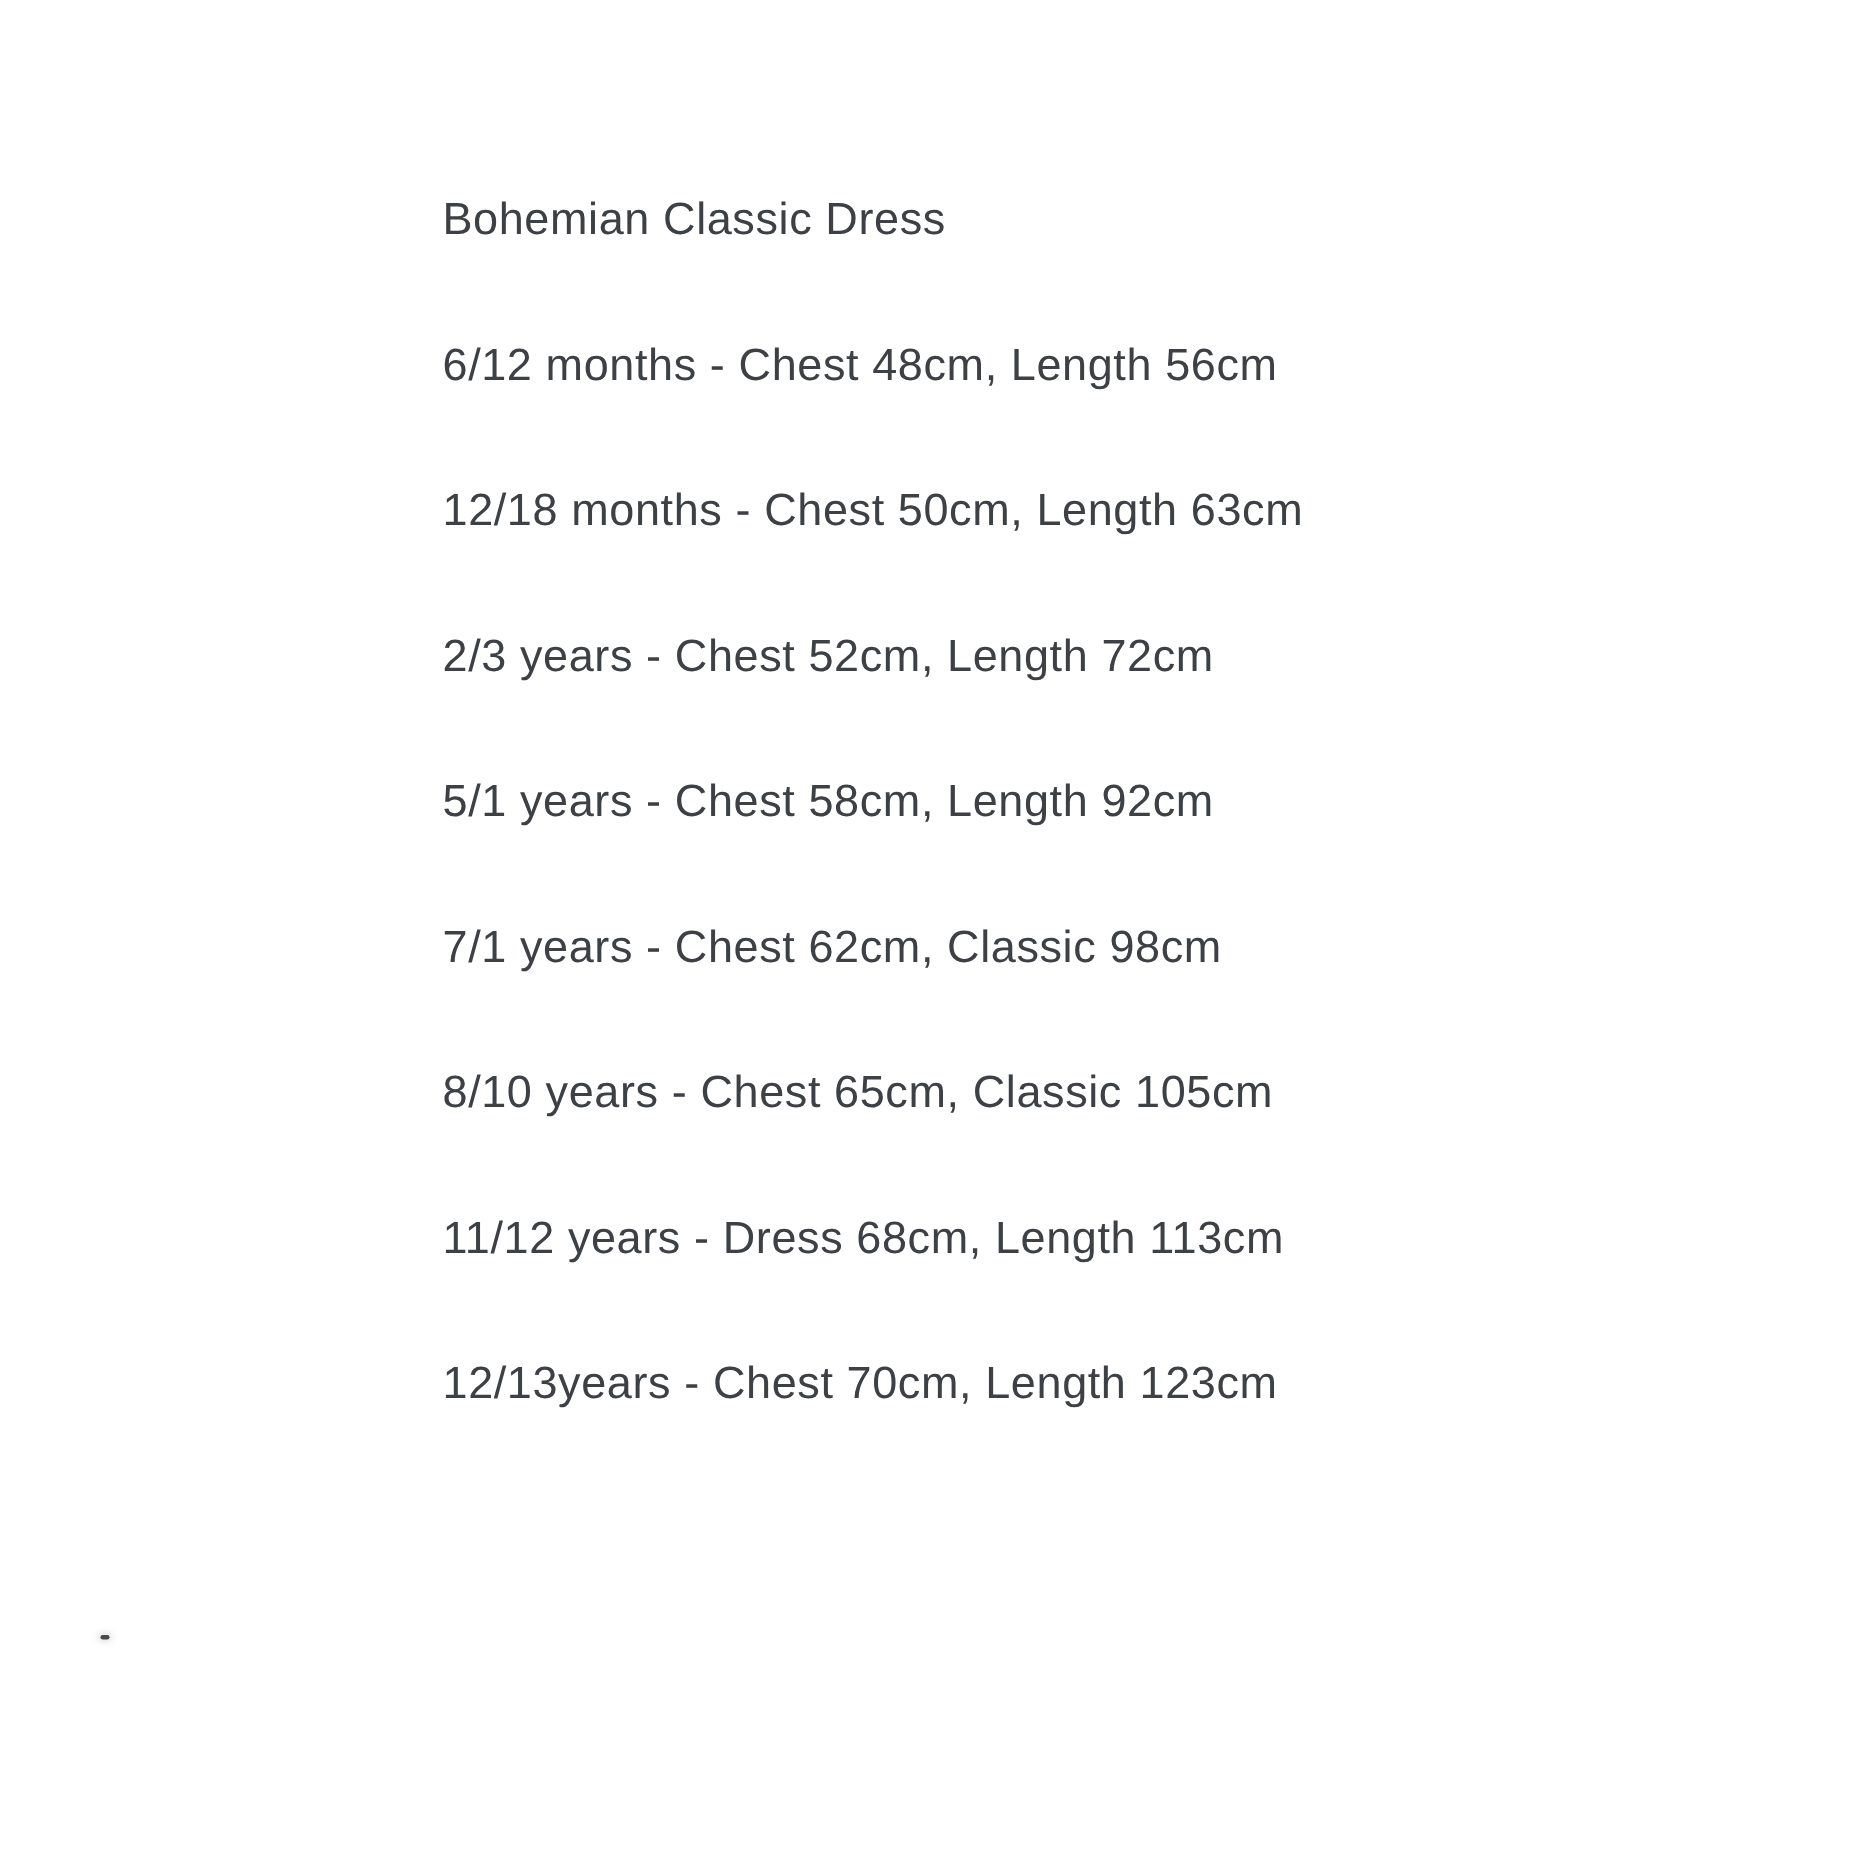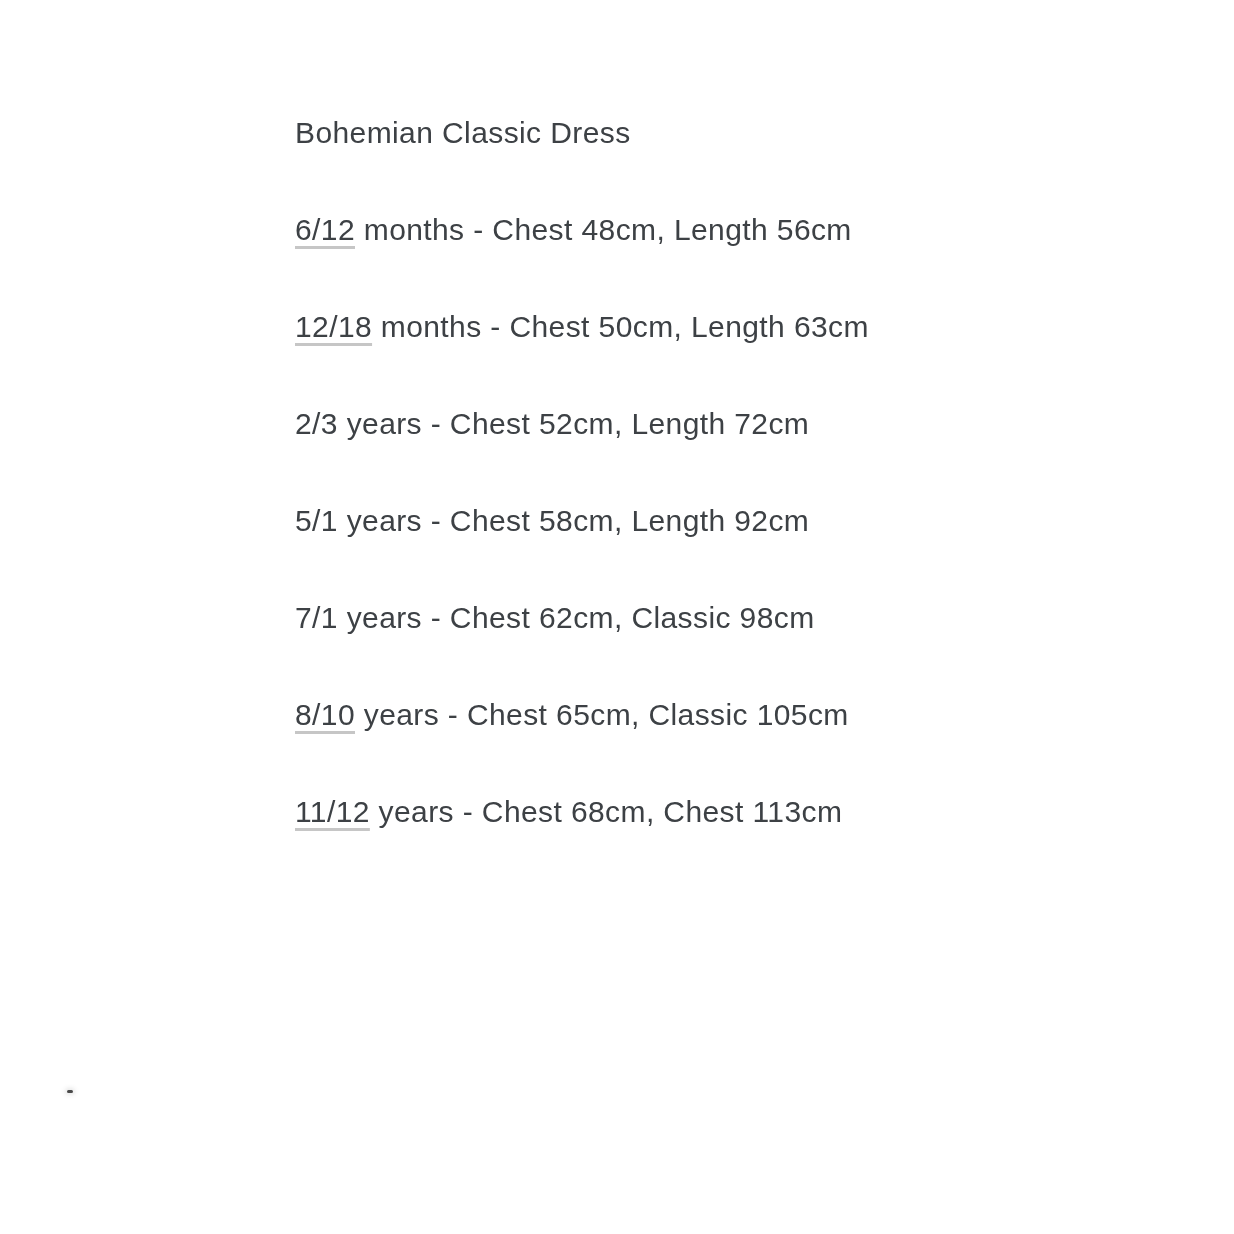"Bohemian Classic Dress" main.size-chart { top: 115px -> 129px }
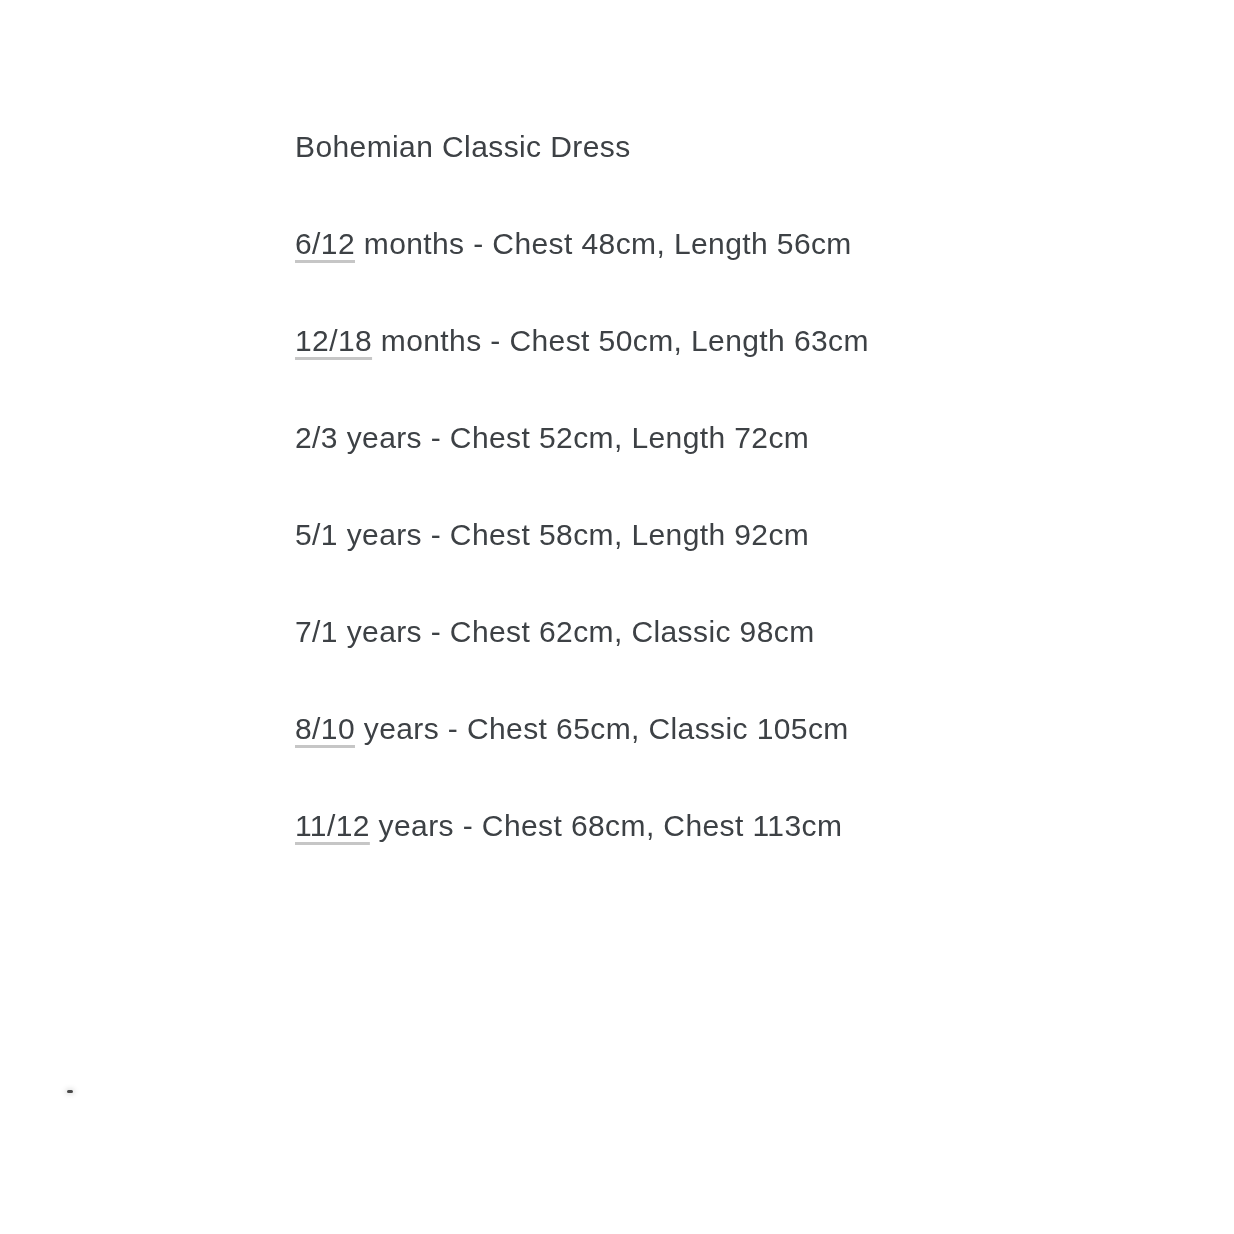"6/12" .size-label.underlined { text-decoration: underline -> none }
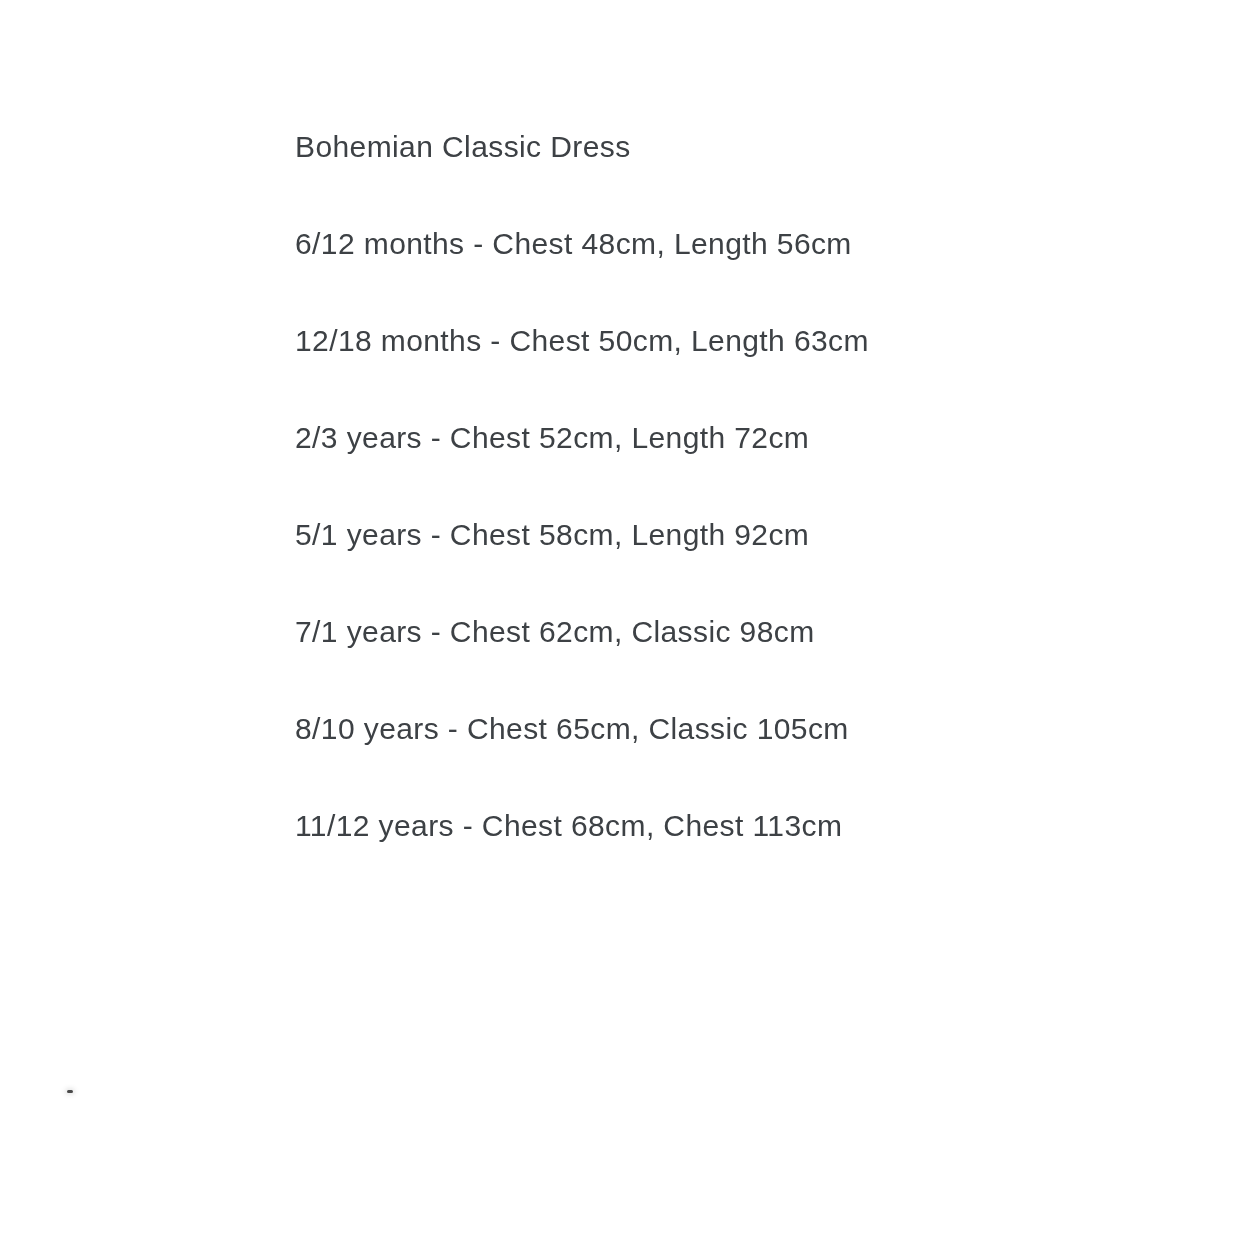"years - Chest 68cm, Chest" span.size-details { text: Chest 68cm, Chest -> Dress 68cm, Length }
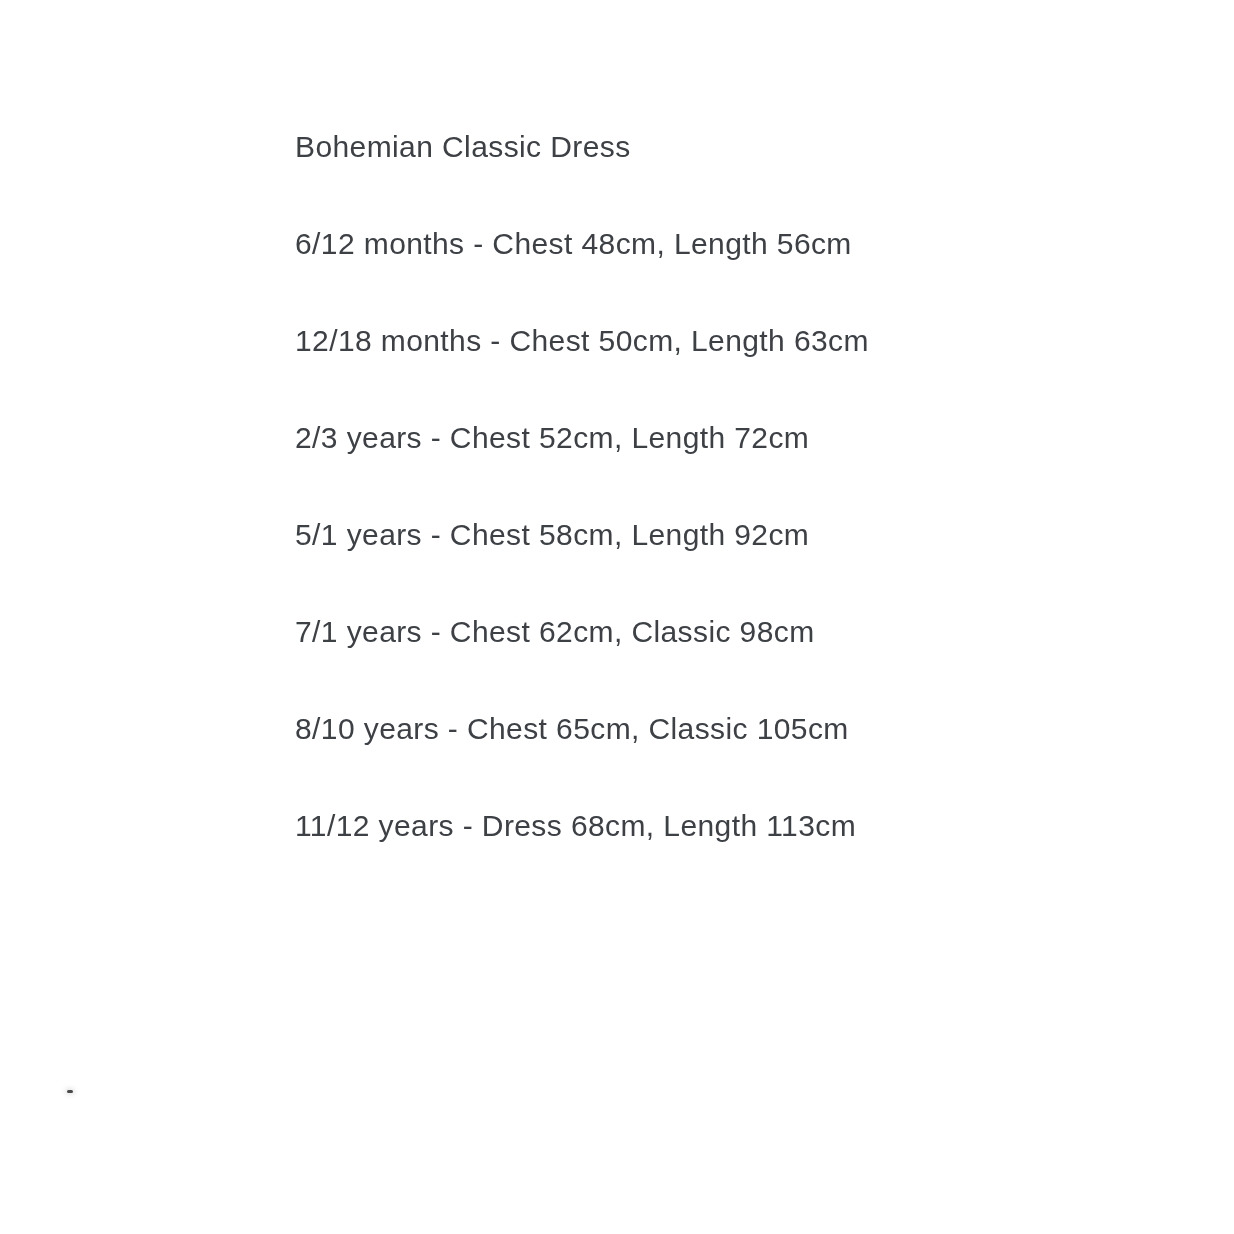"12/13years - Chest 70cm, Length" p.line { html: none -> <p> <span>12/13</span><span>years - Chest 70cm, Length 123cm</span> </p> }
